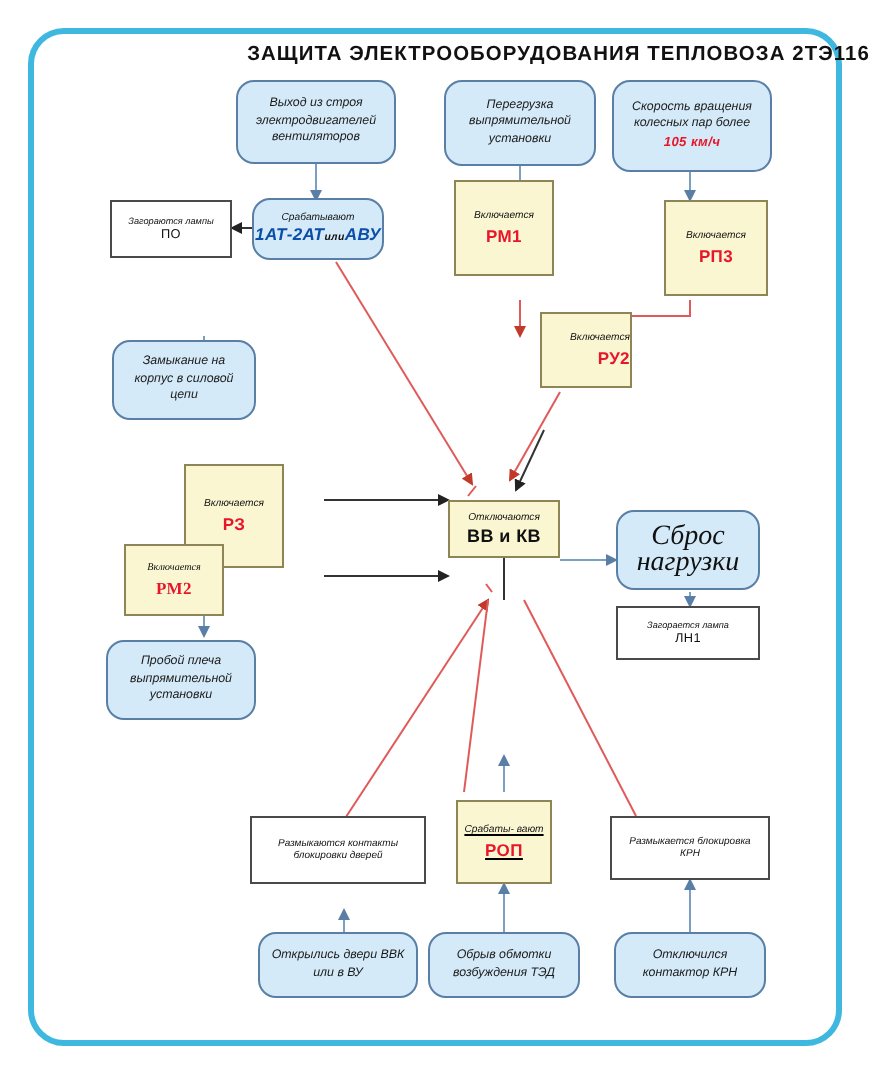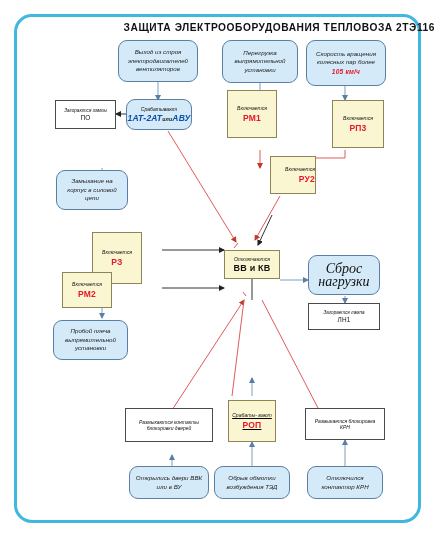"РМ2" div.node { font-family: none -> Liberation Serif, serif }
